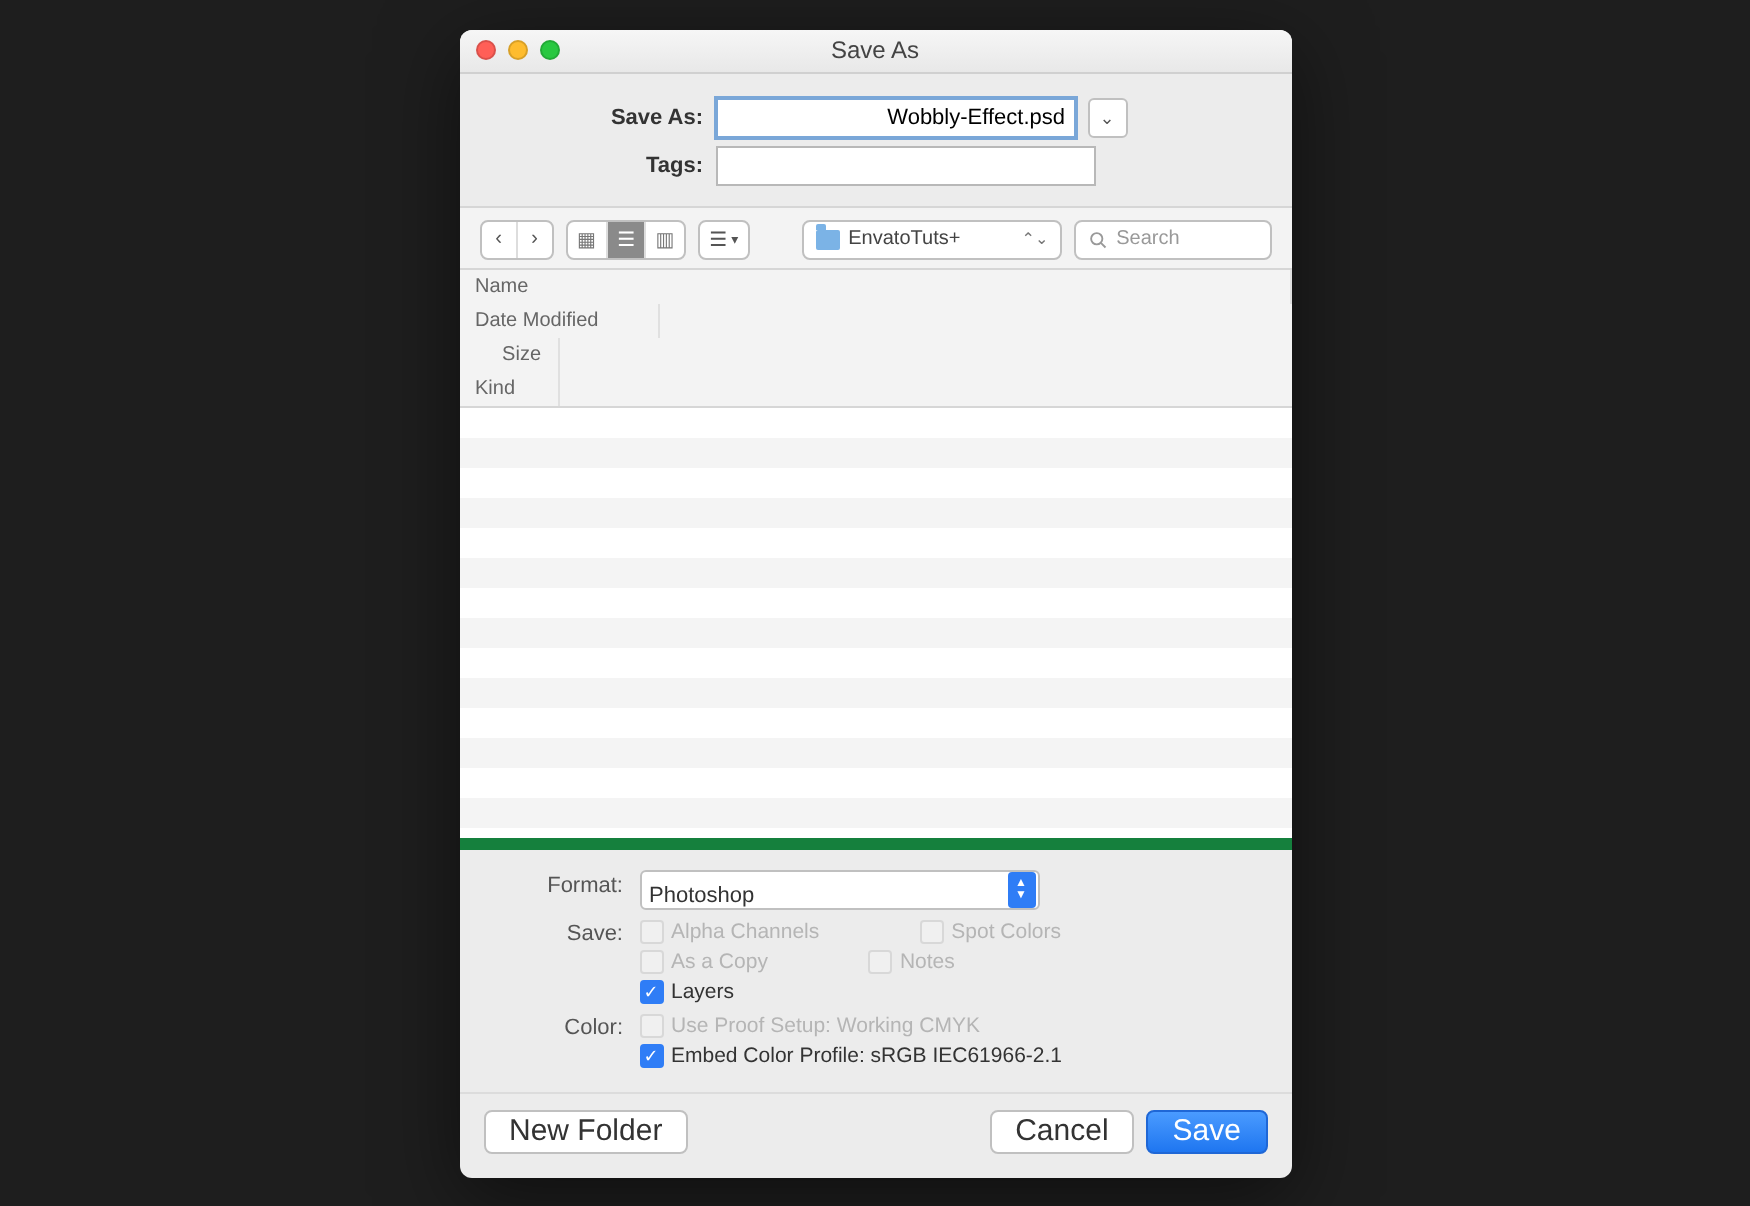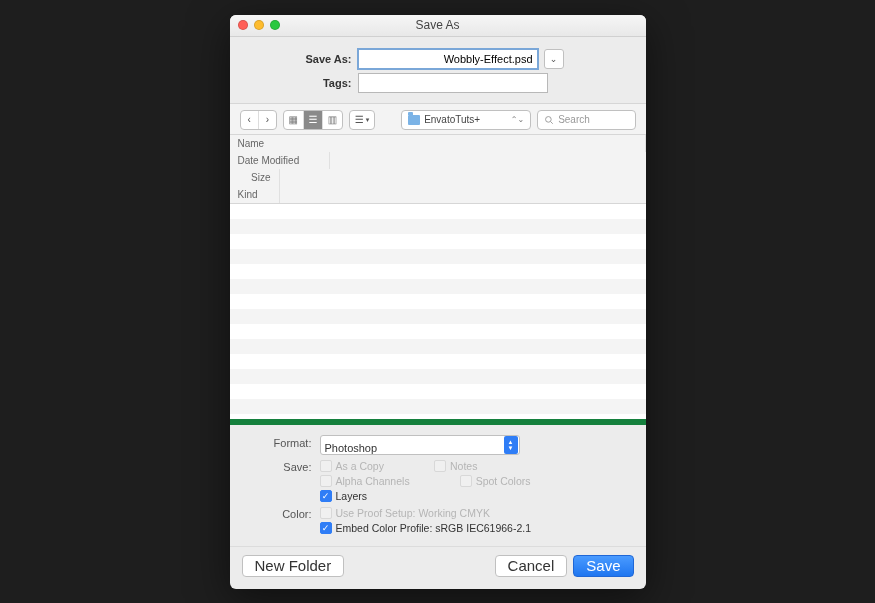"As a Copy" div.checkline { order: before "Alpha Channels" -> after "Alpha Channels" }
